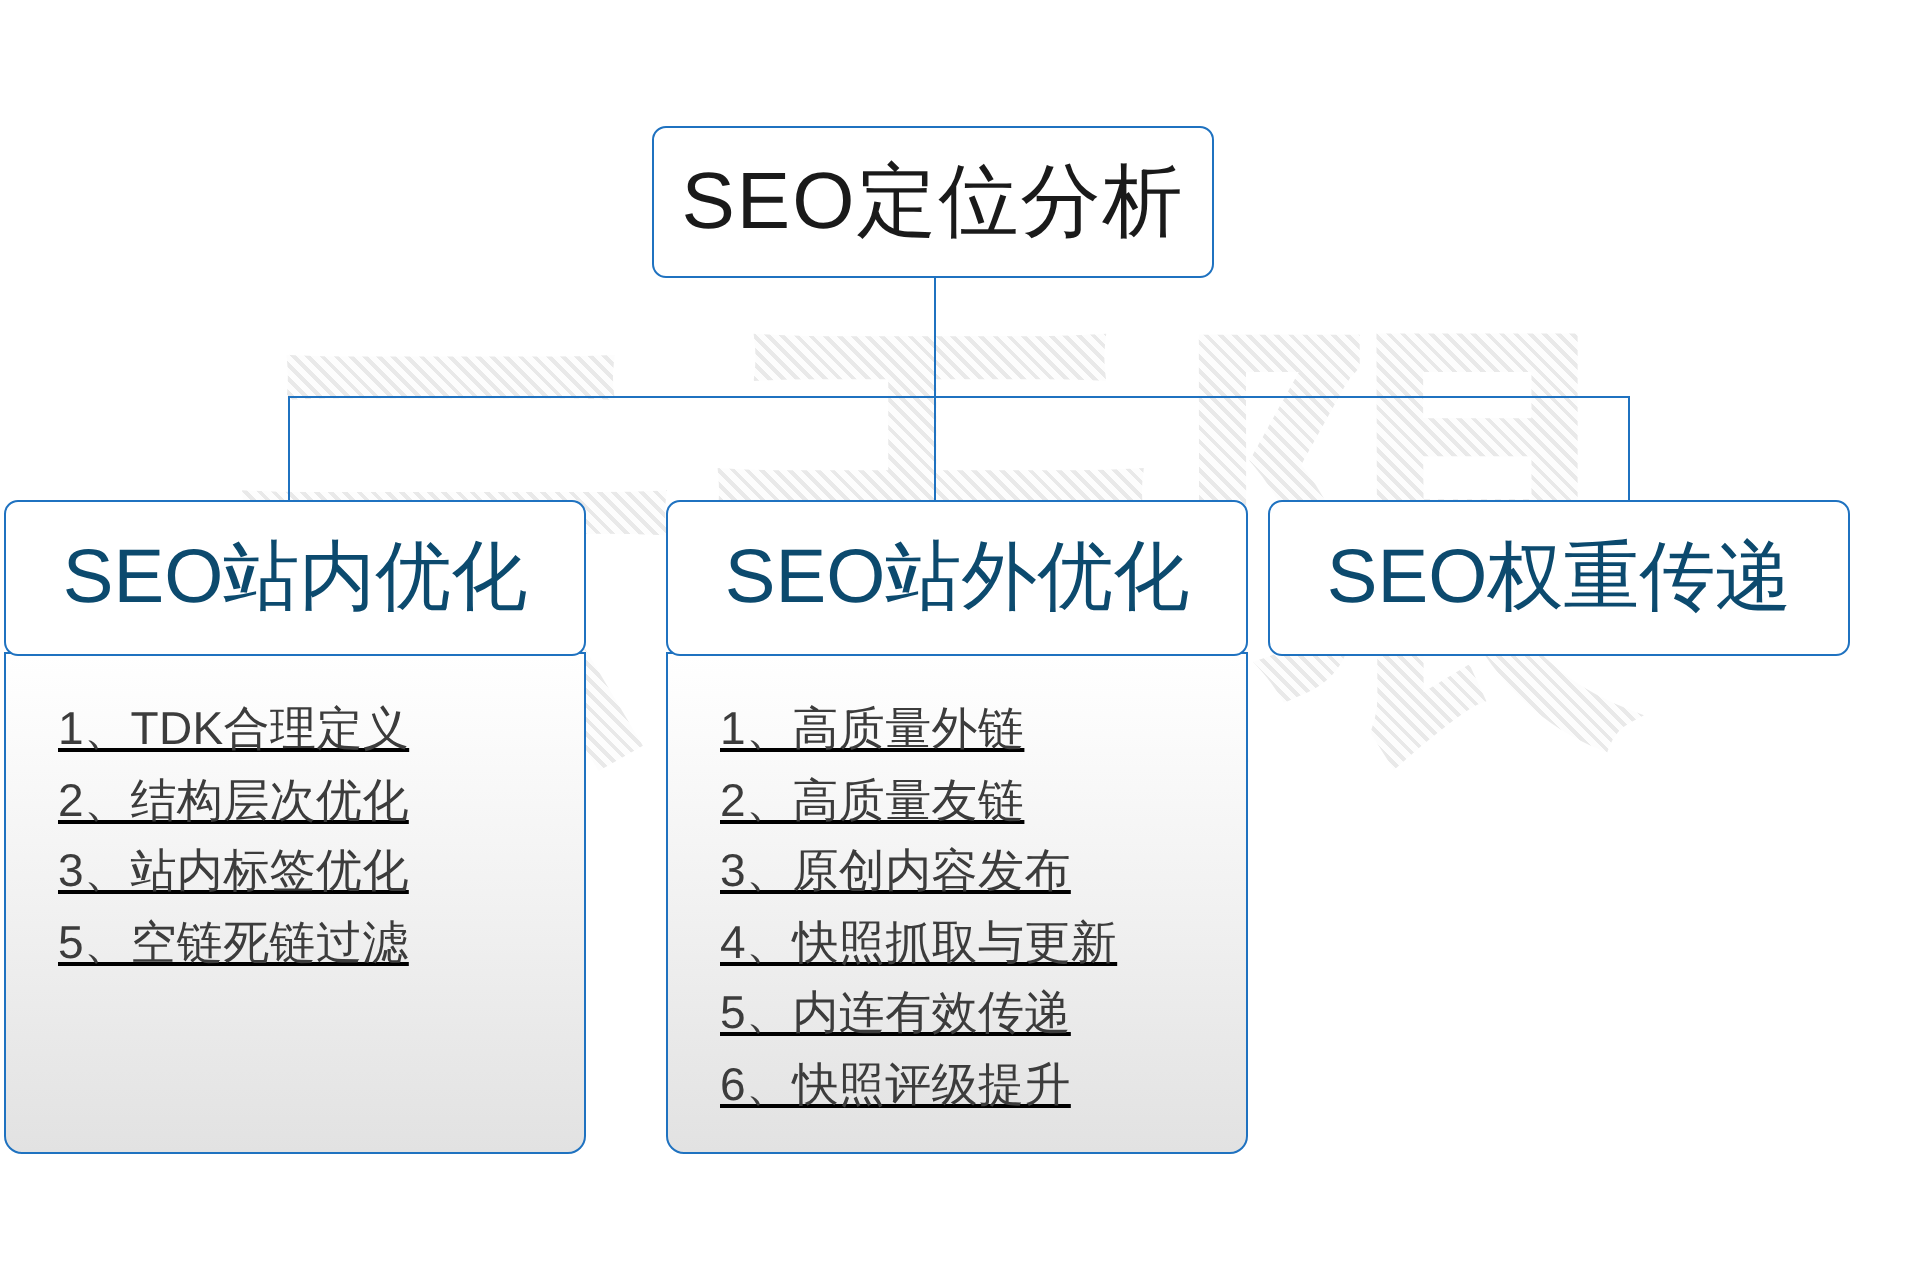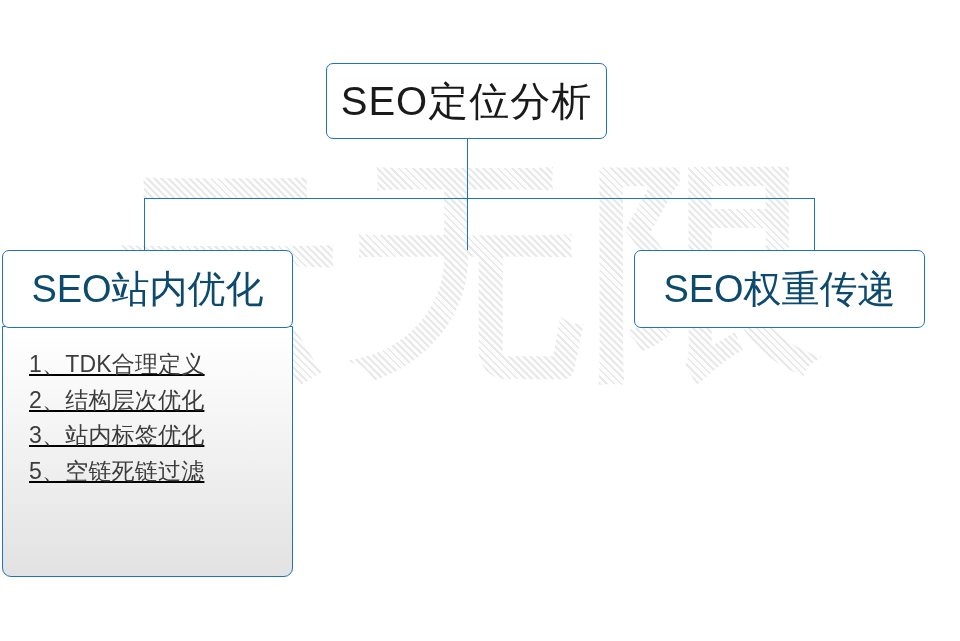"SEO站外优化" div.column { html: none -> <div> <div> <span>SEO站外优化</span> </div> <div> <ul> <li>1、高质量外链</li> <li>2、高质量友链</li> <li>3、原创内容发布</li> <li>4、快照抓取与更新</li> <li>5、内连有效传递</li> <li>6、快照评级提升</li> </ul> </div> </div> }
